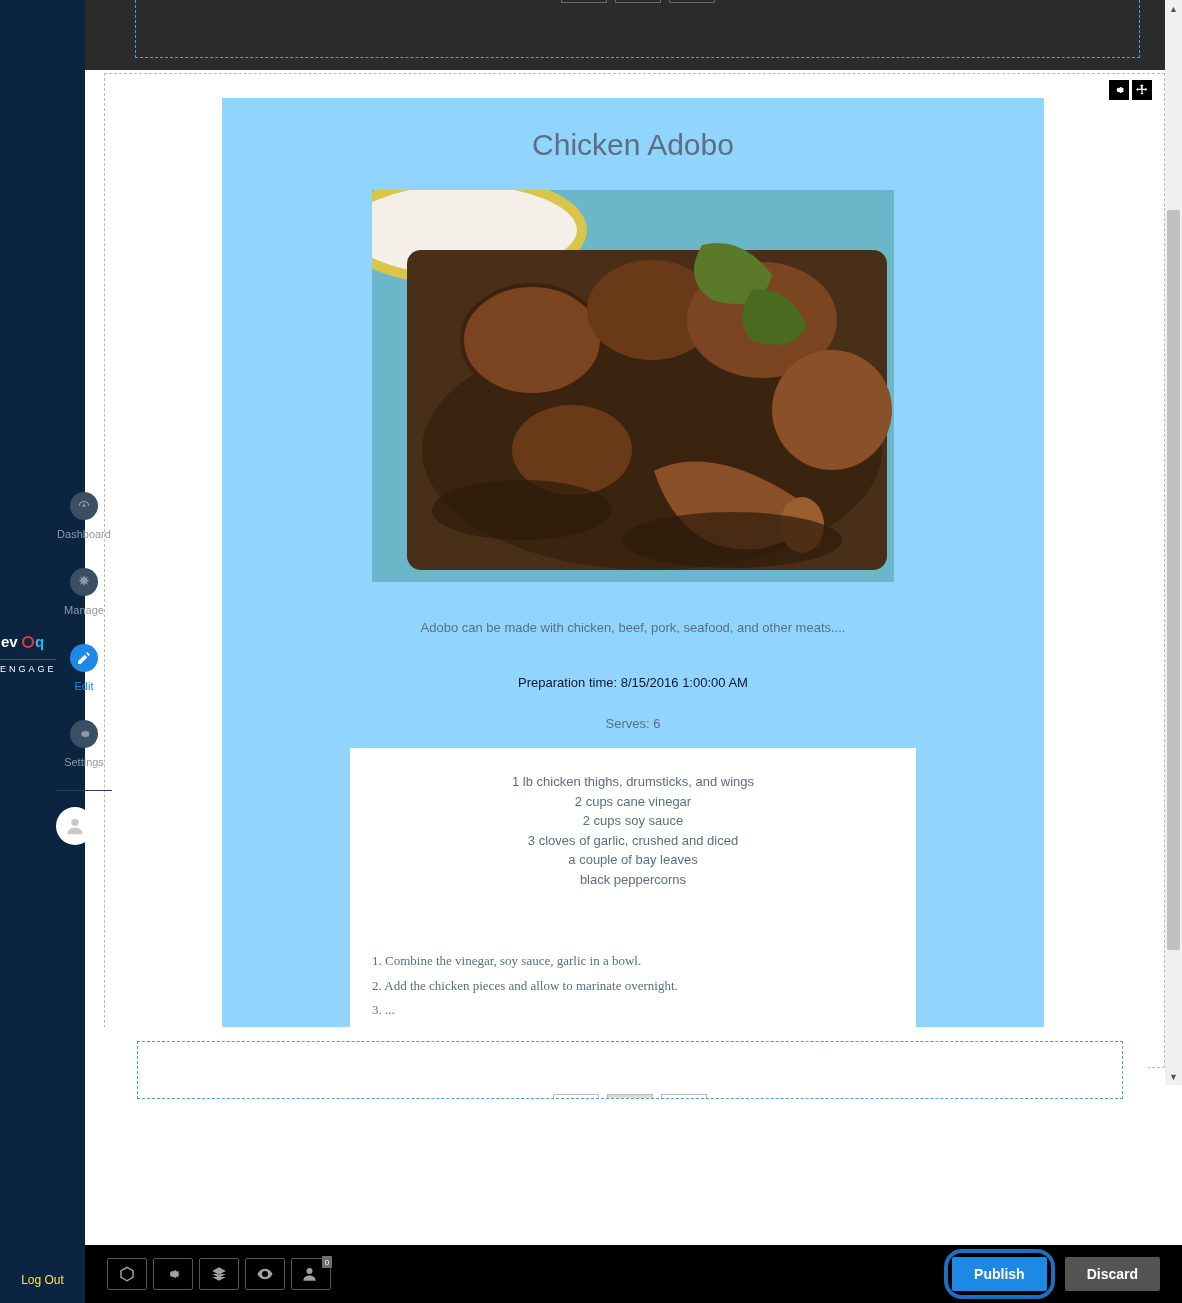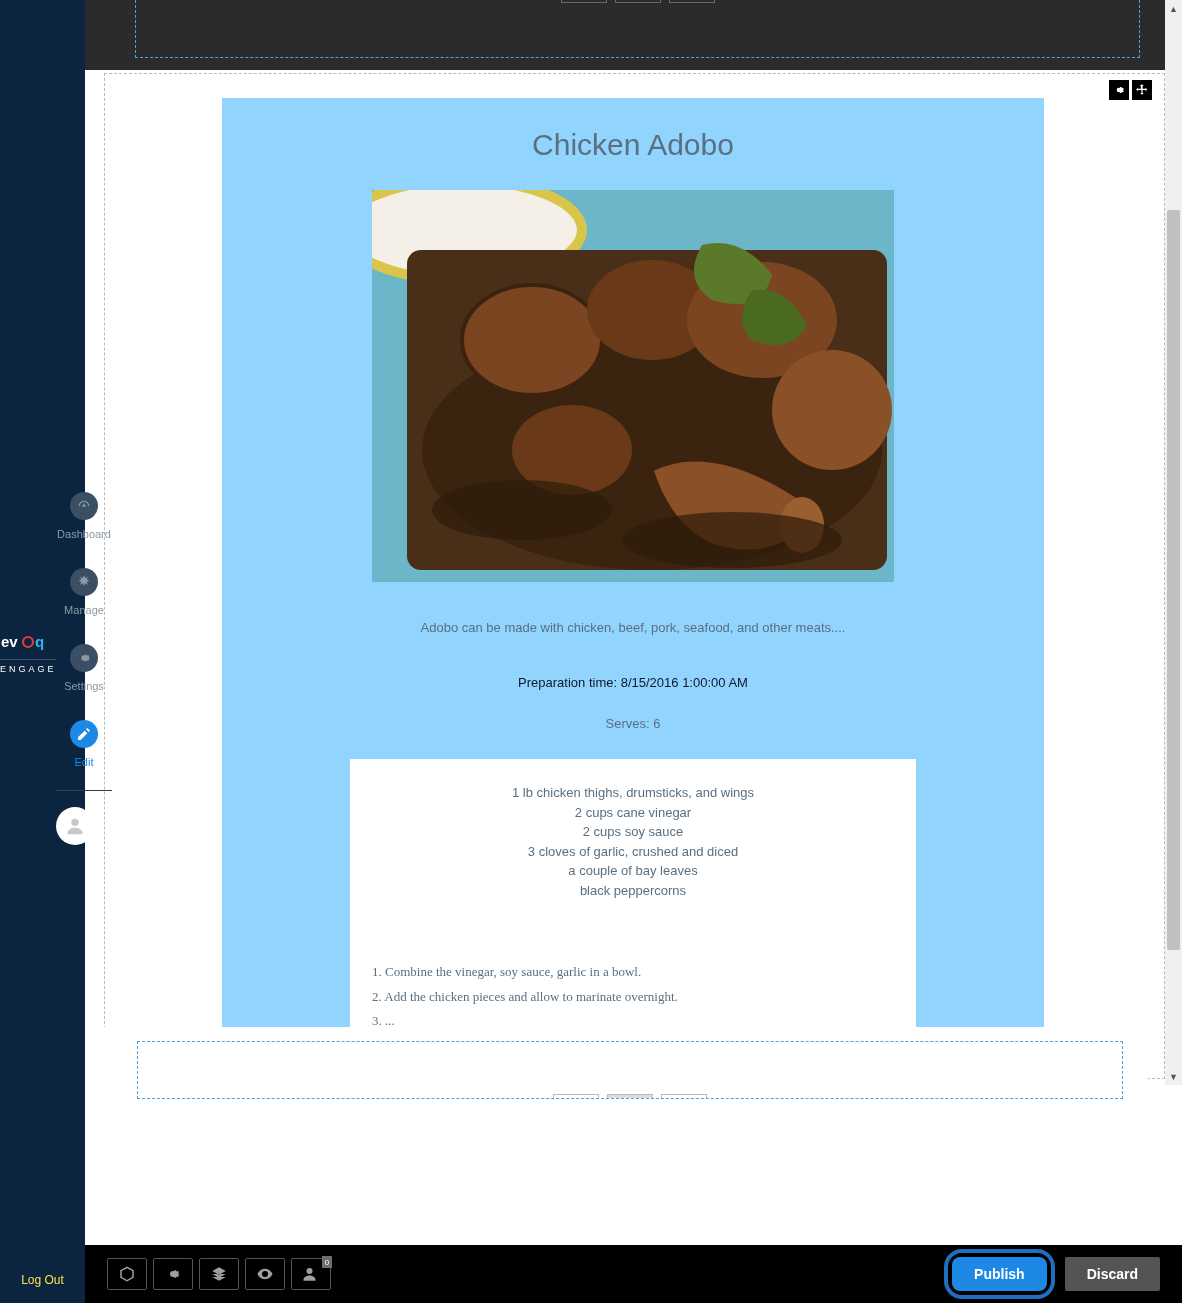"Settings" div.nav-item { order: before "Edit" -> after "Edit" }
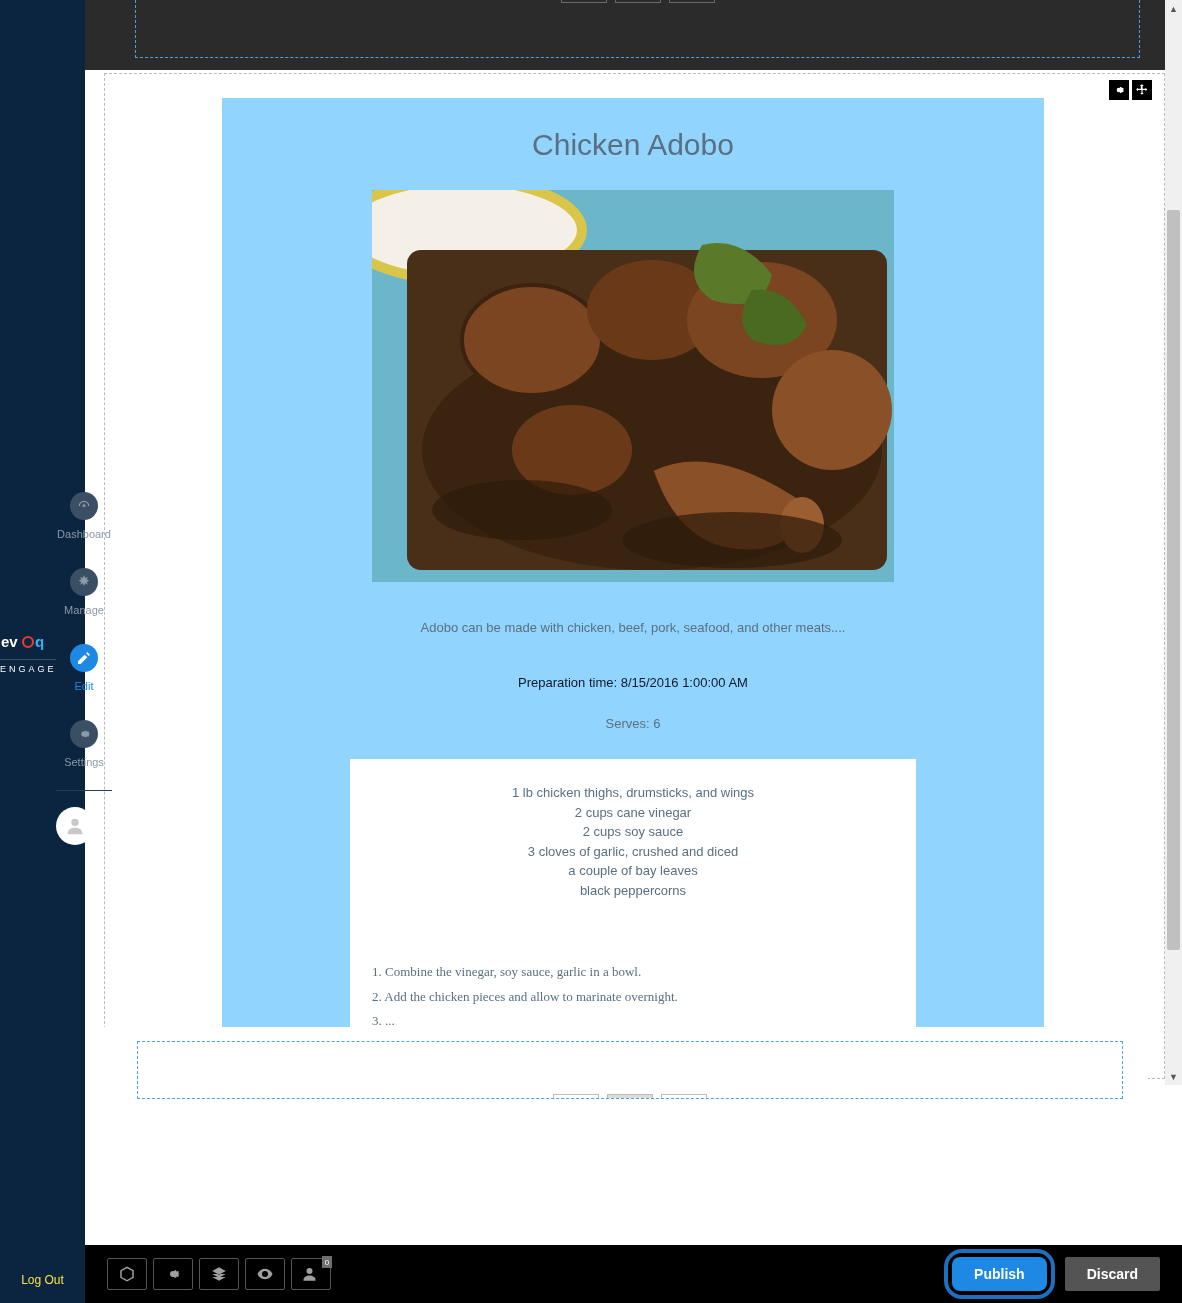"1 lb chicken thighs, drumsticks," .card-white { margin: 28px 128px 0 -> 17px 128px 0 }
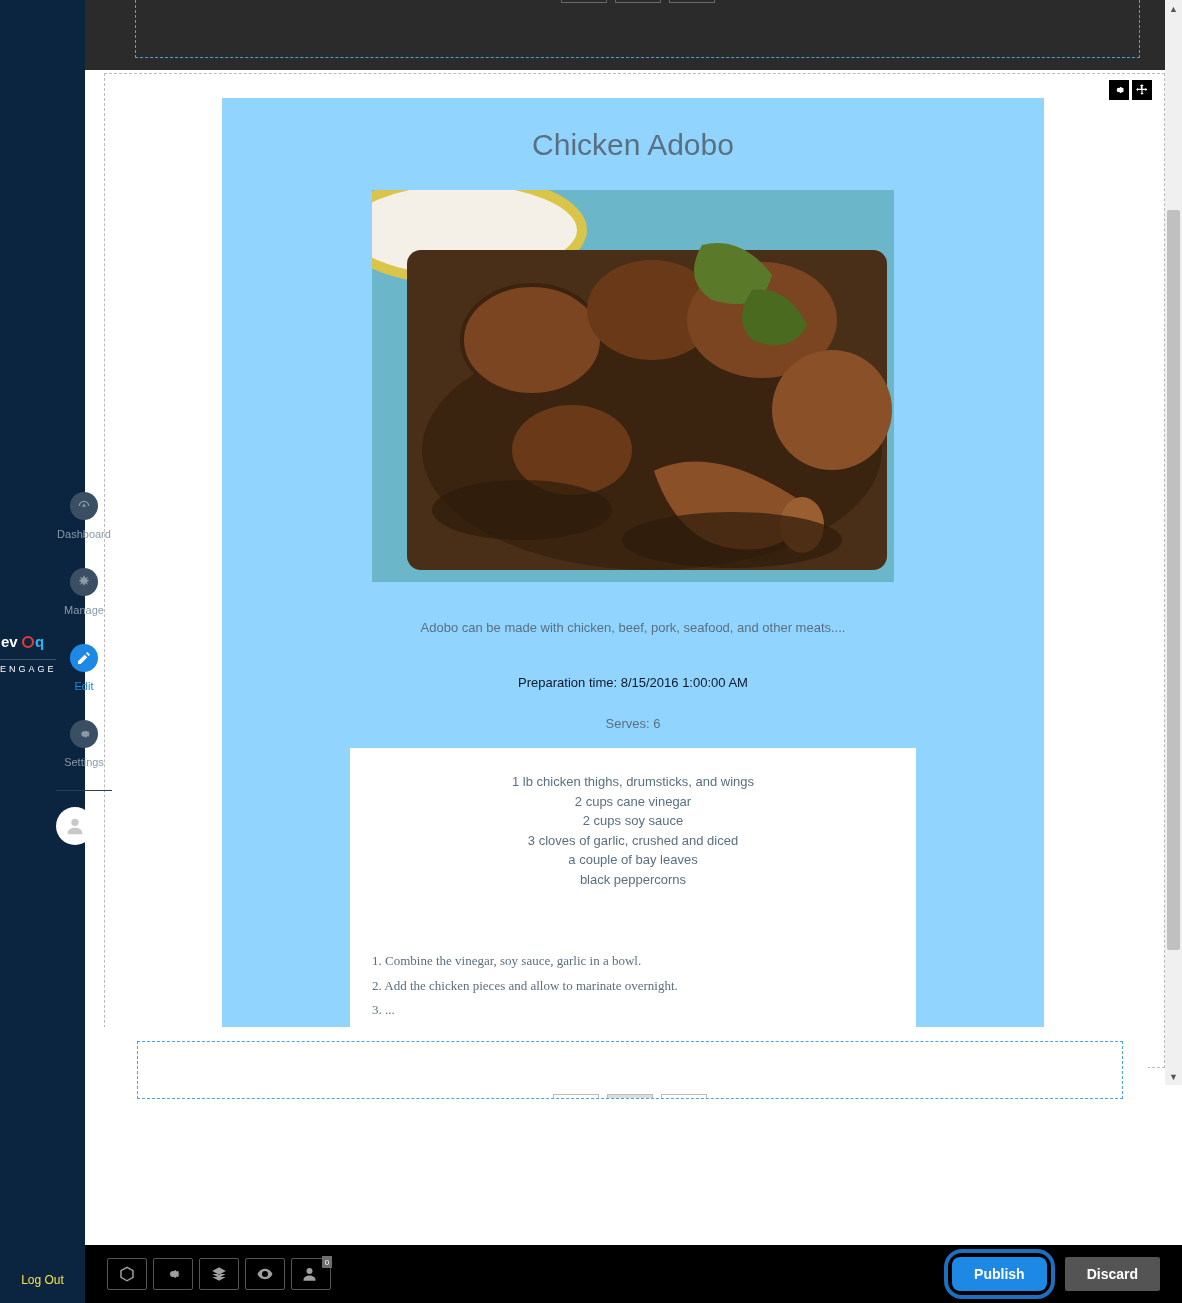"Publish" .btn-publish { border-radius: 8px -> 2px }
